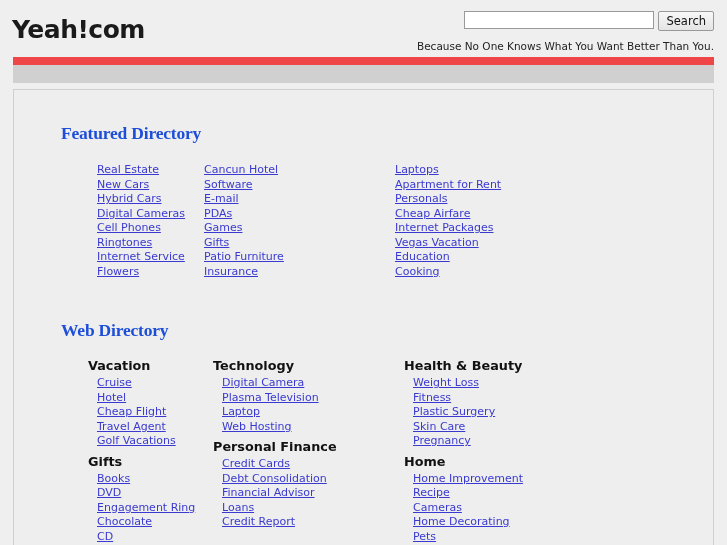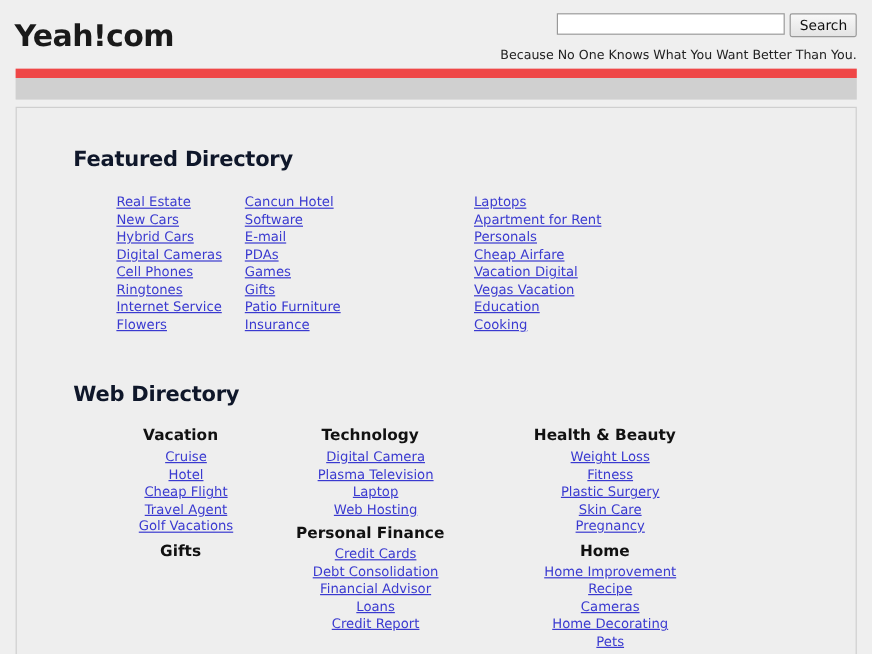"Featured Directory" h2.section-title { color: #0f172a -> #1d4ed8; font-family: none -> Liberation Serif, serif }
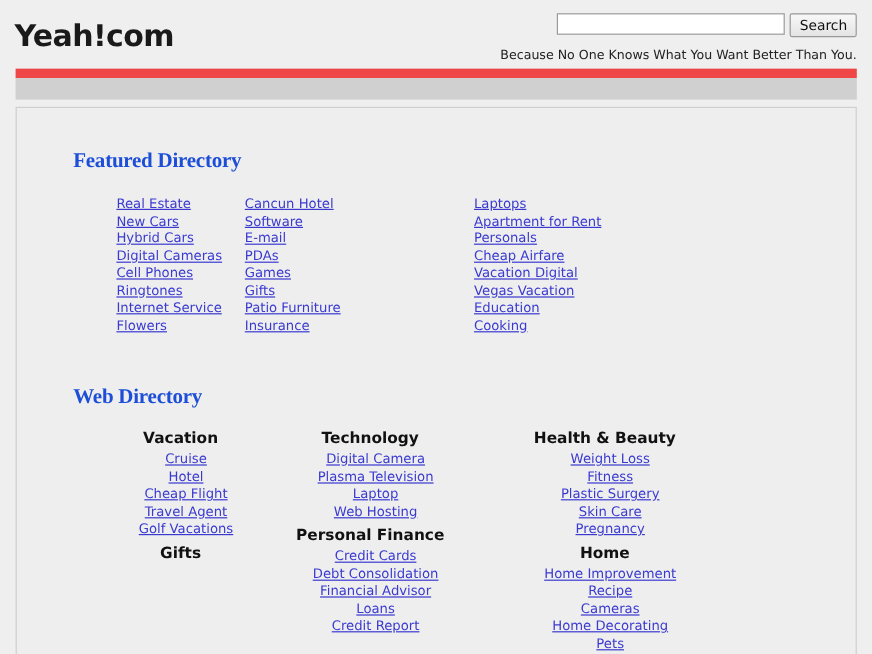"Vacation Digital" a.dir-link { text: Vacation Digital -> Internet Packages }
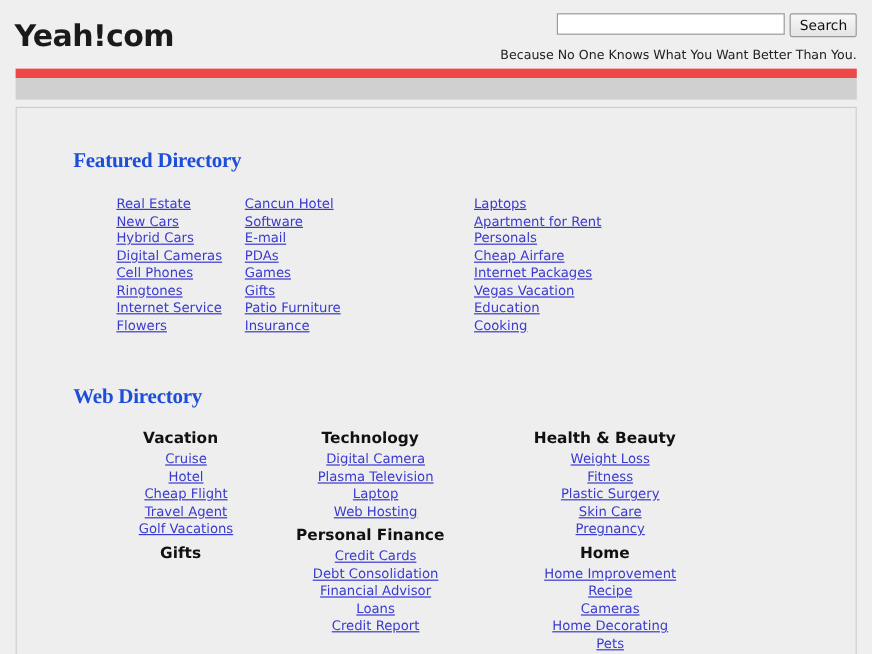"Vacation" .cat-block { text-align: center -> none }
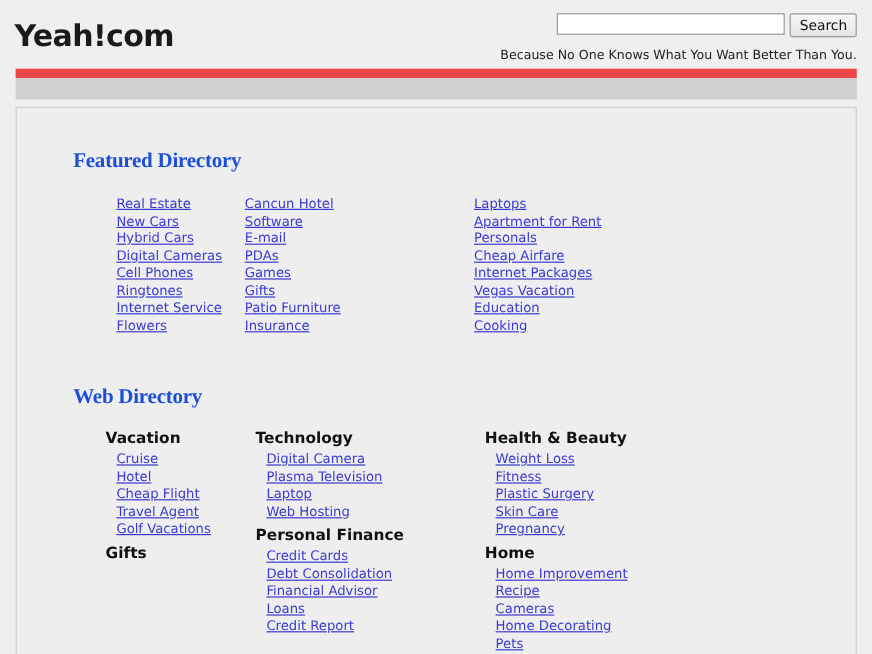"Books" ul.link-list { html: none -> <ul> <li><a>Books</a></li> <li><a>DVD</a></li> <li><a>Engagement Ring</a></li> <li><a>Chocolate</a></li> <li><a>CD</a></li> </ul> }
